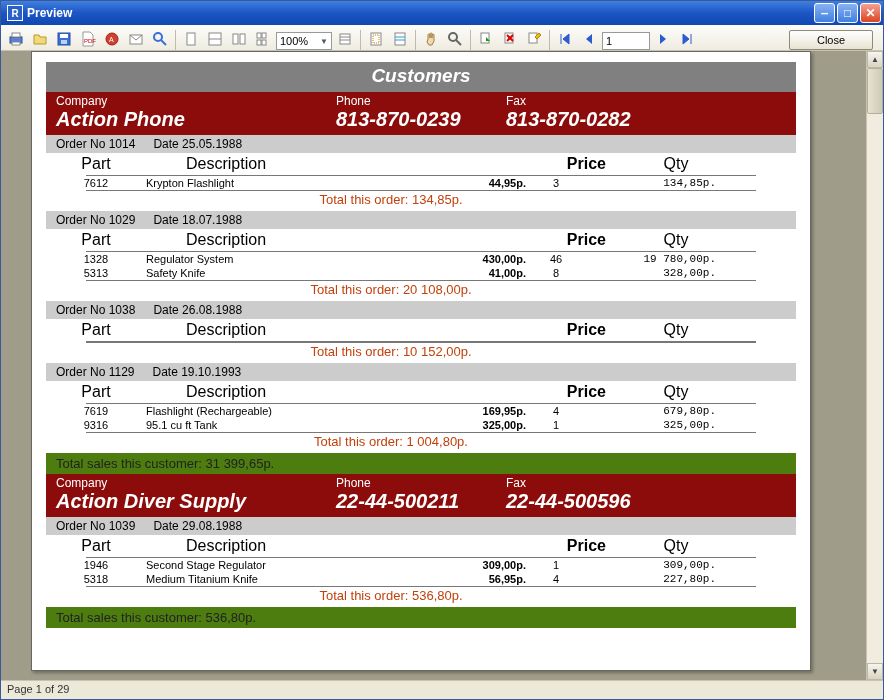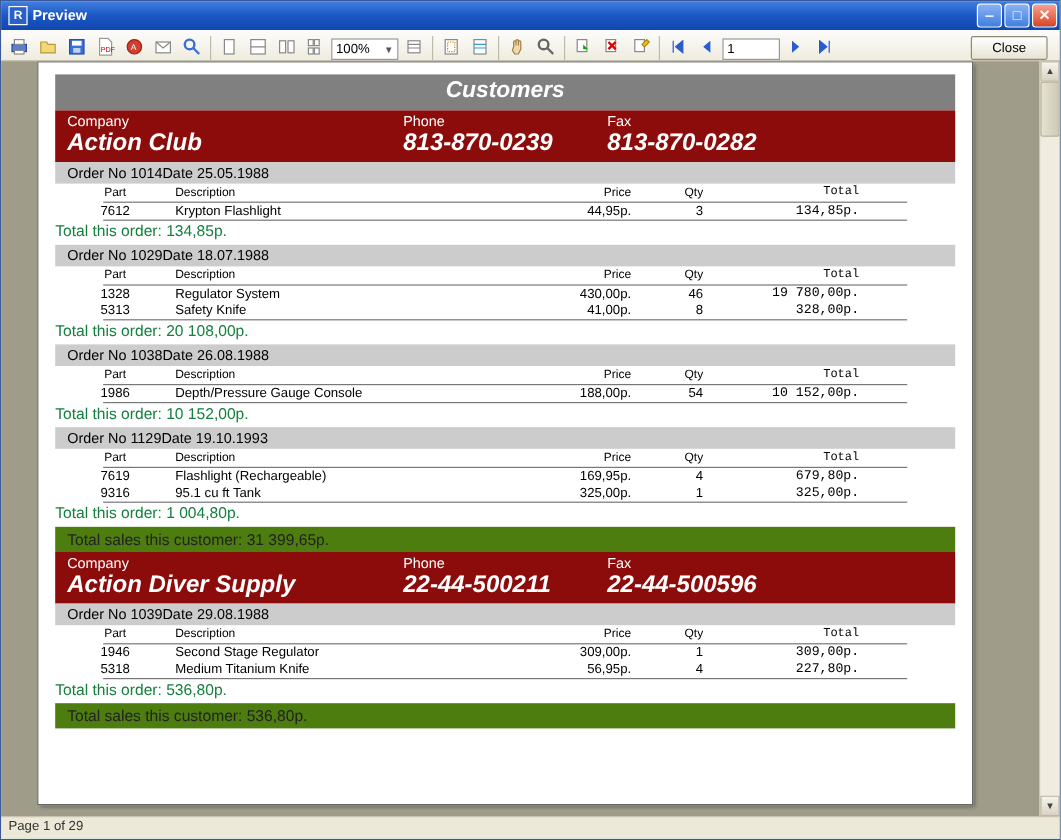"Close" .closebtn { width: 64px -> 84px }
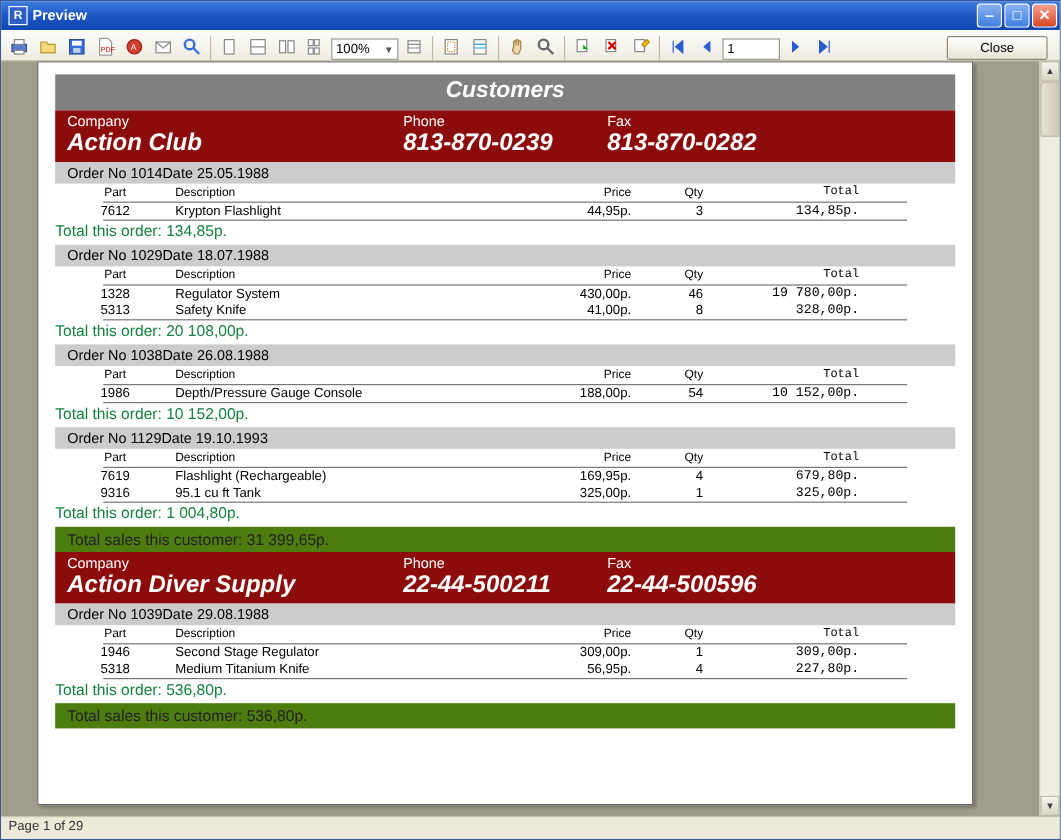"Action Club" span.col-company { text: Club -> Phone }
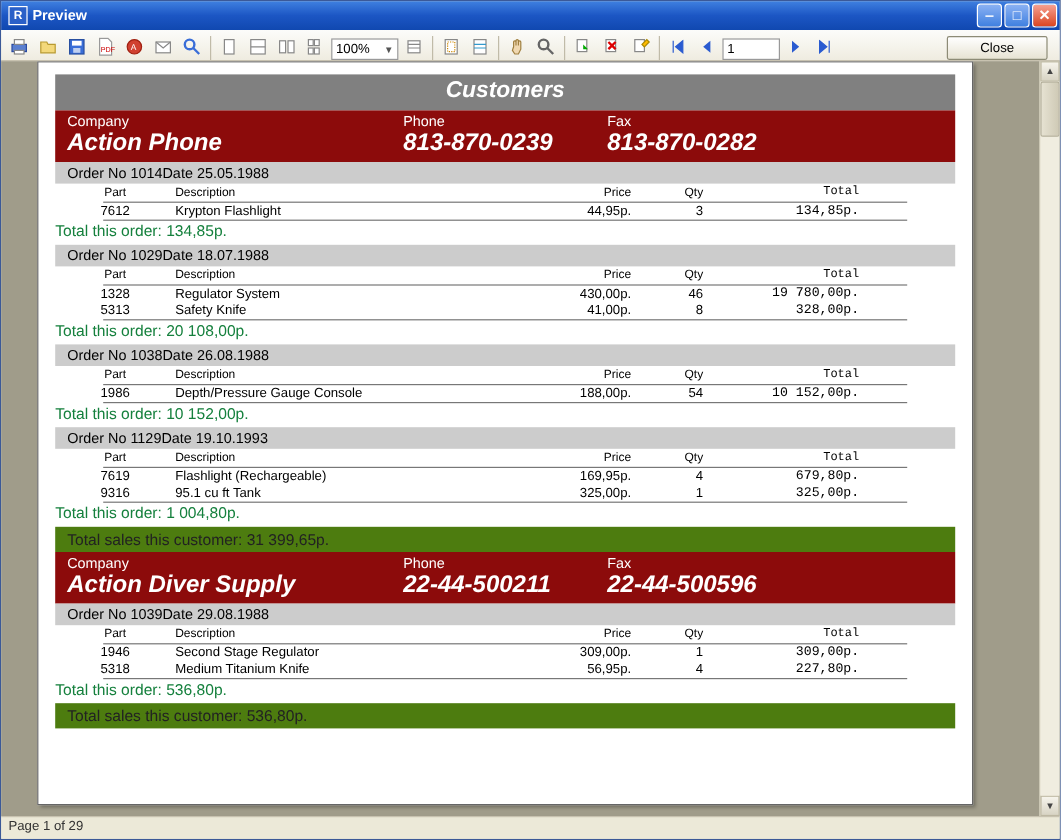"Order No 1014" .order-head { gap: none -> 18px }
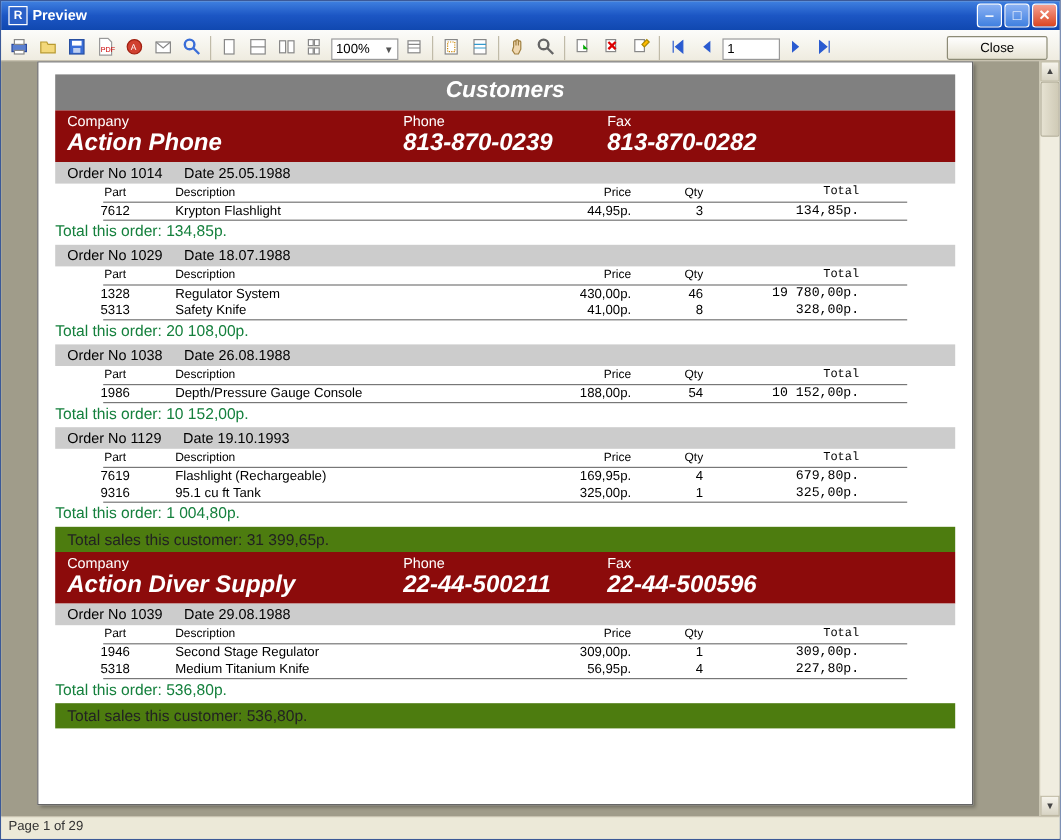"Part" .tbl-head { font-size: 10px -> 16px; gap: none -> 40px }
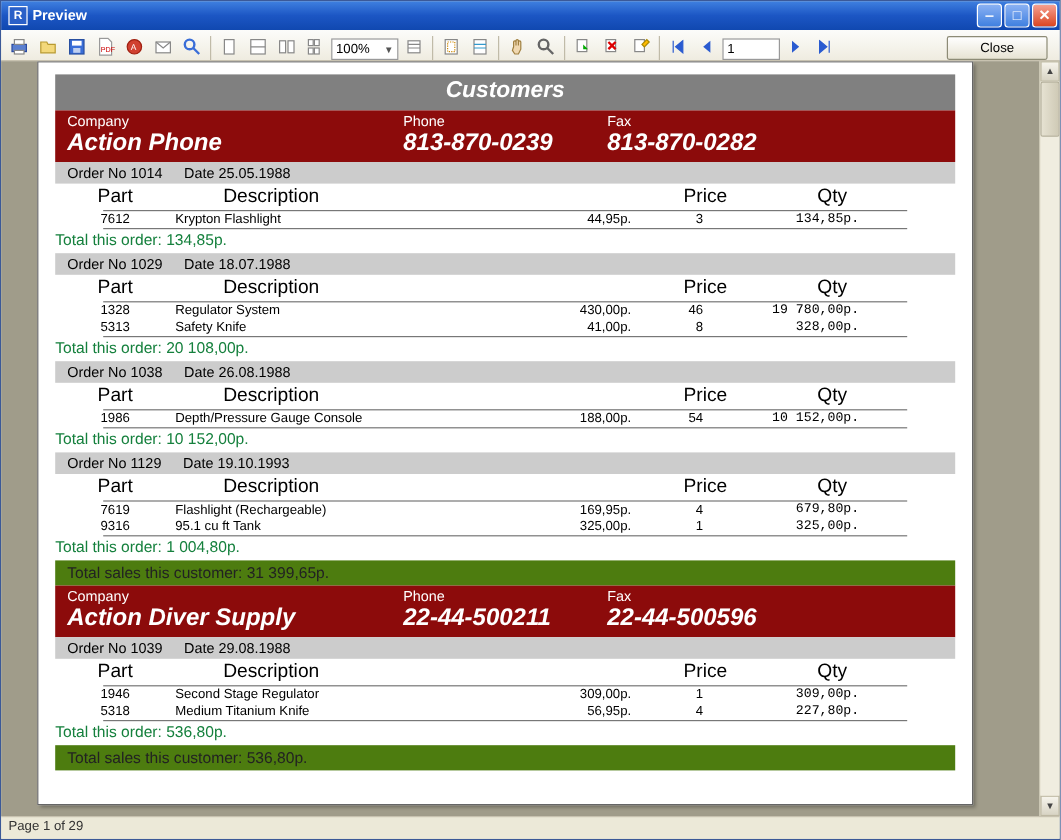"Price" .c-price { font-weight: none -> bold }
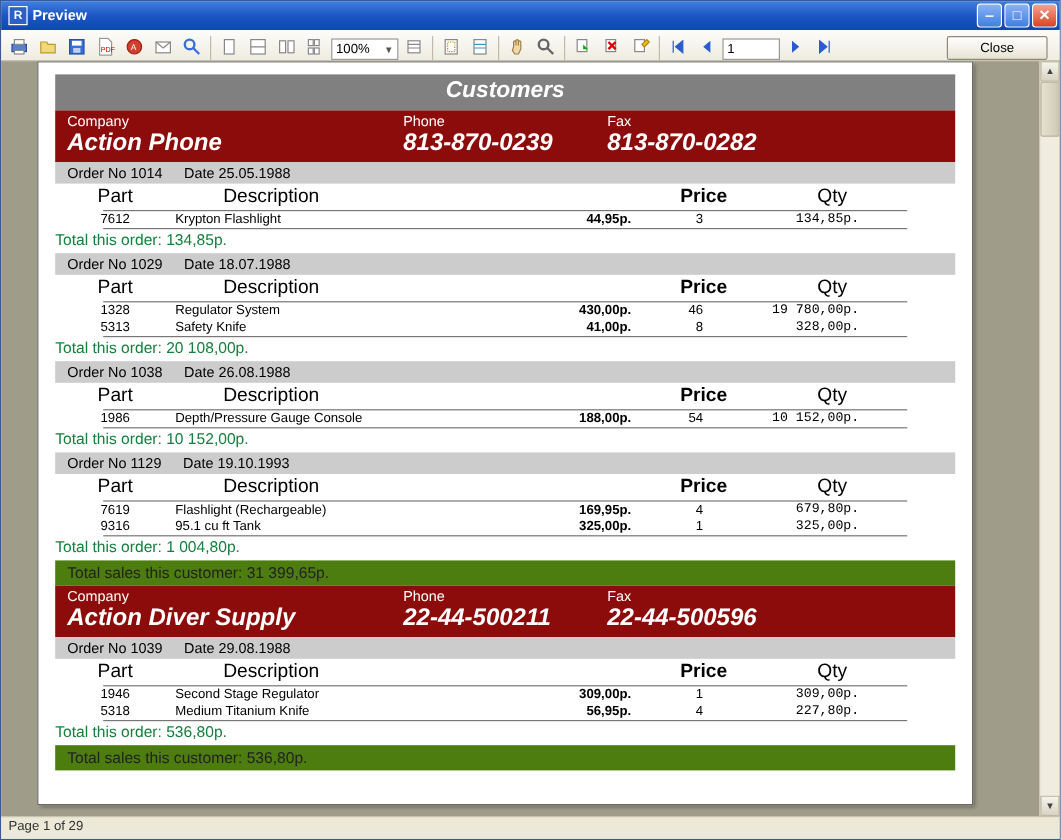"Qty" .c-qty { text-align: right -> center }
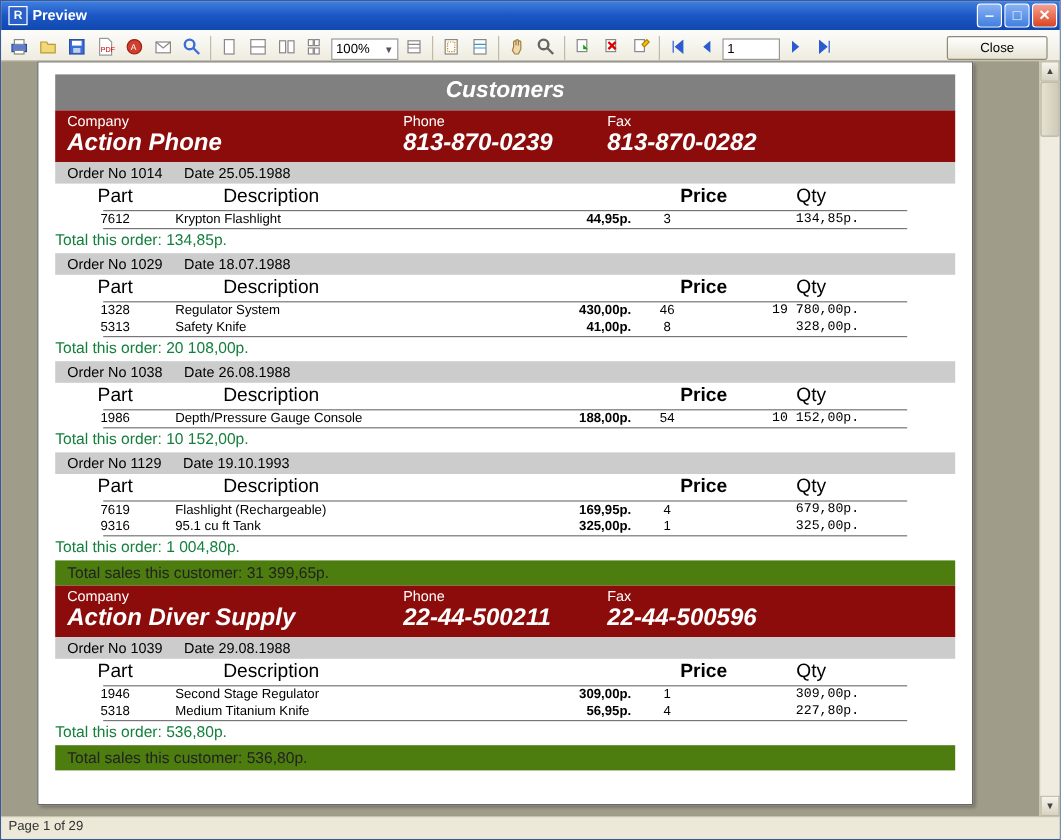"Total this order: 134,85р." .order-total { color: #15803d -> #c2410c; text-align: left -> center }
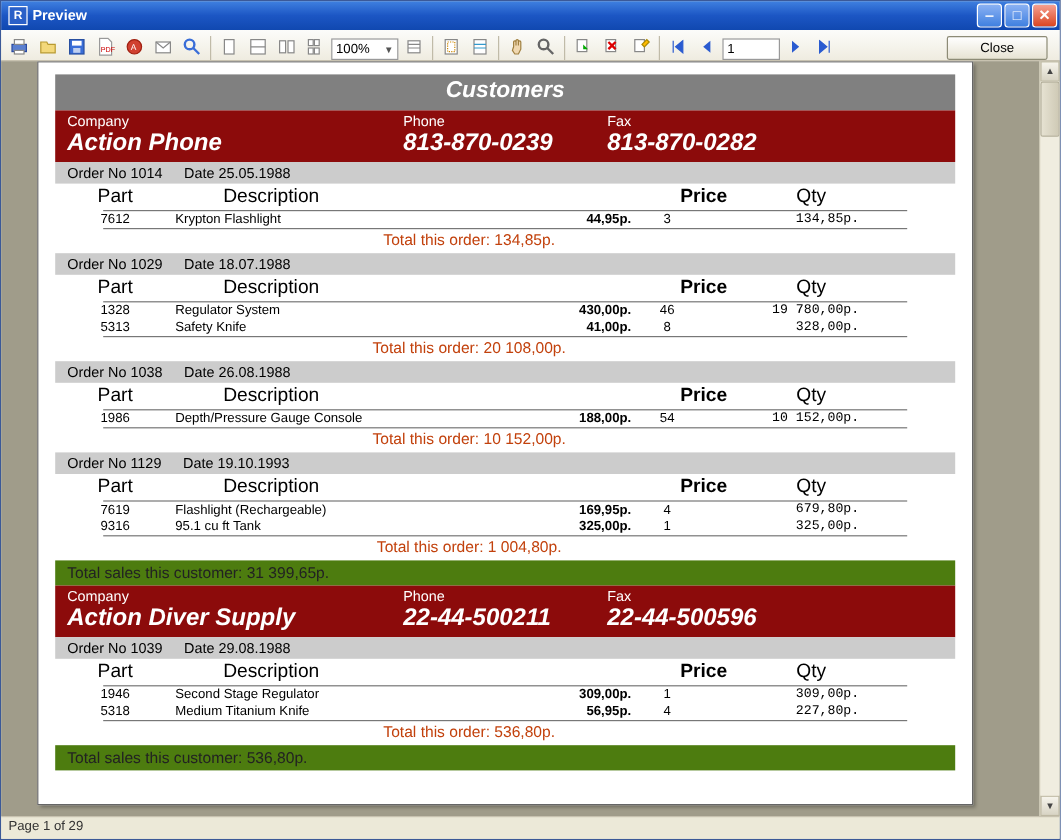"1986" div.tbl-row { html: <div> <span>1986</span> <span>Depth/Pressure Gauge Console</span> <span>188,00р.</span> <span>54</span> <span>10 152,00р.</span> </div> -> none }
